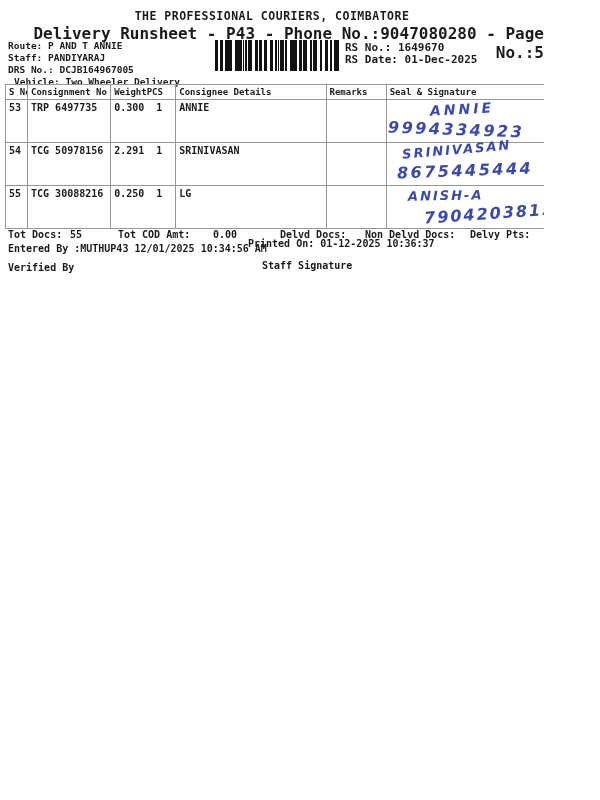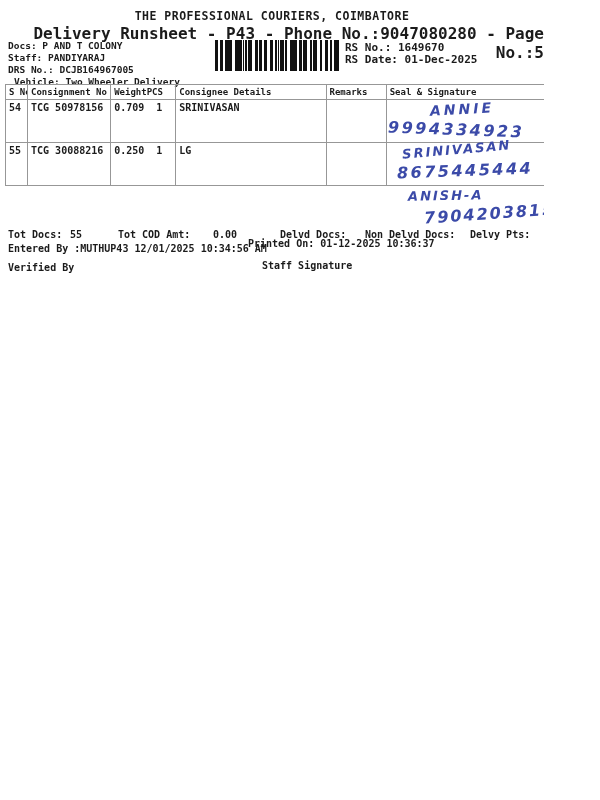"Docs: P AND T COLONY" div.info-line { text: Docs: P AND T COLONY -> Route: P AND T ANNIE }
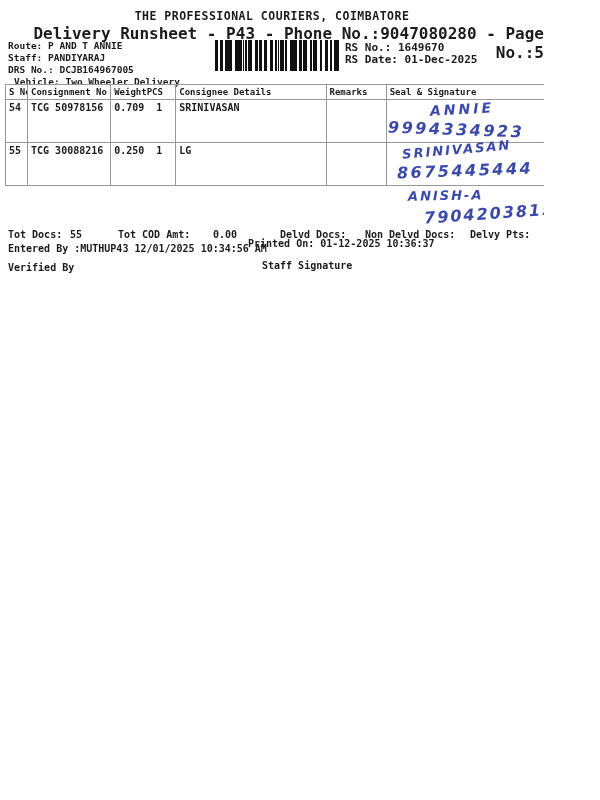"53" tr.data-row { html: none -> <tr> <td>53</td> <td>TRP 6497735</td> <td> <span> <span>0.300</span> <span>1</span> </span> </td> <td>ANNIE</td> <td></td> <td></td> </tr> }
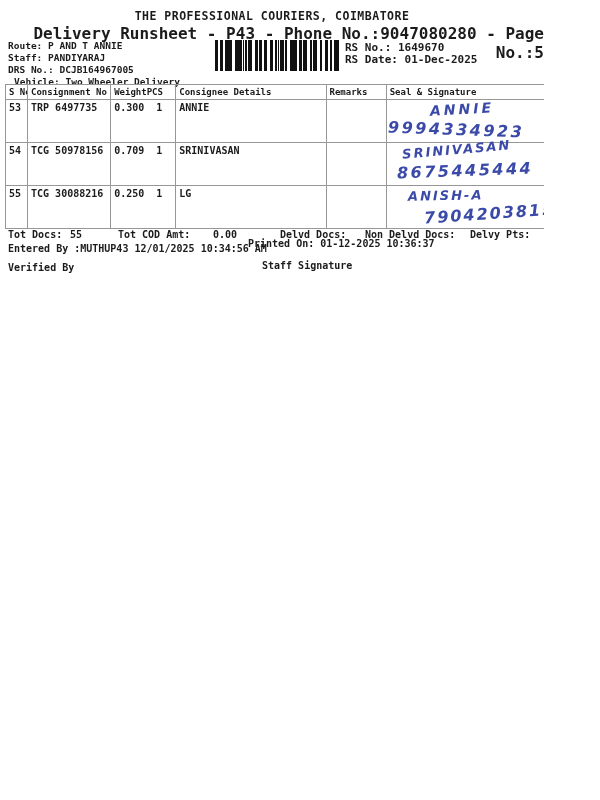"0.709" span { text: 0.709 -> 2.291 }
